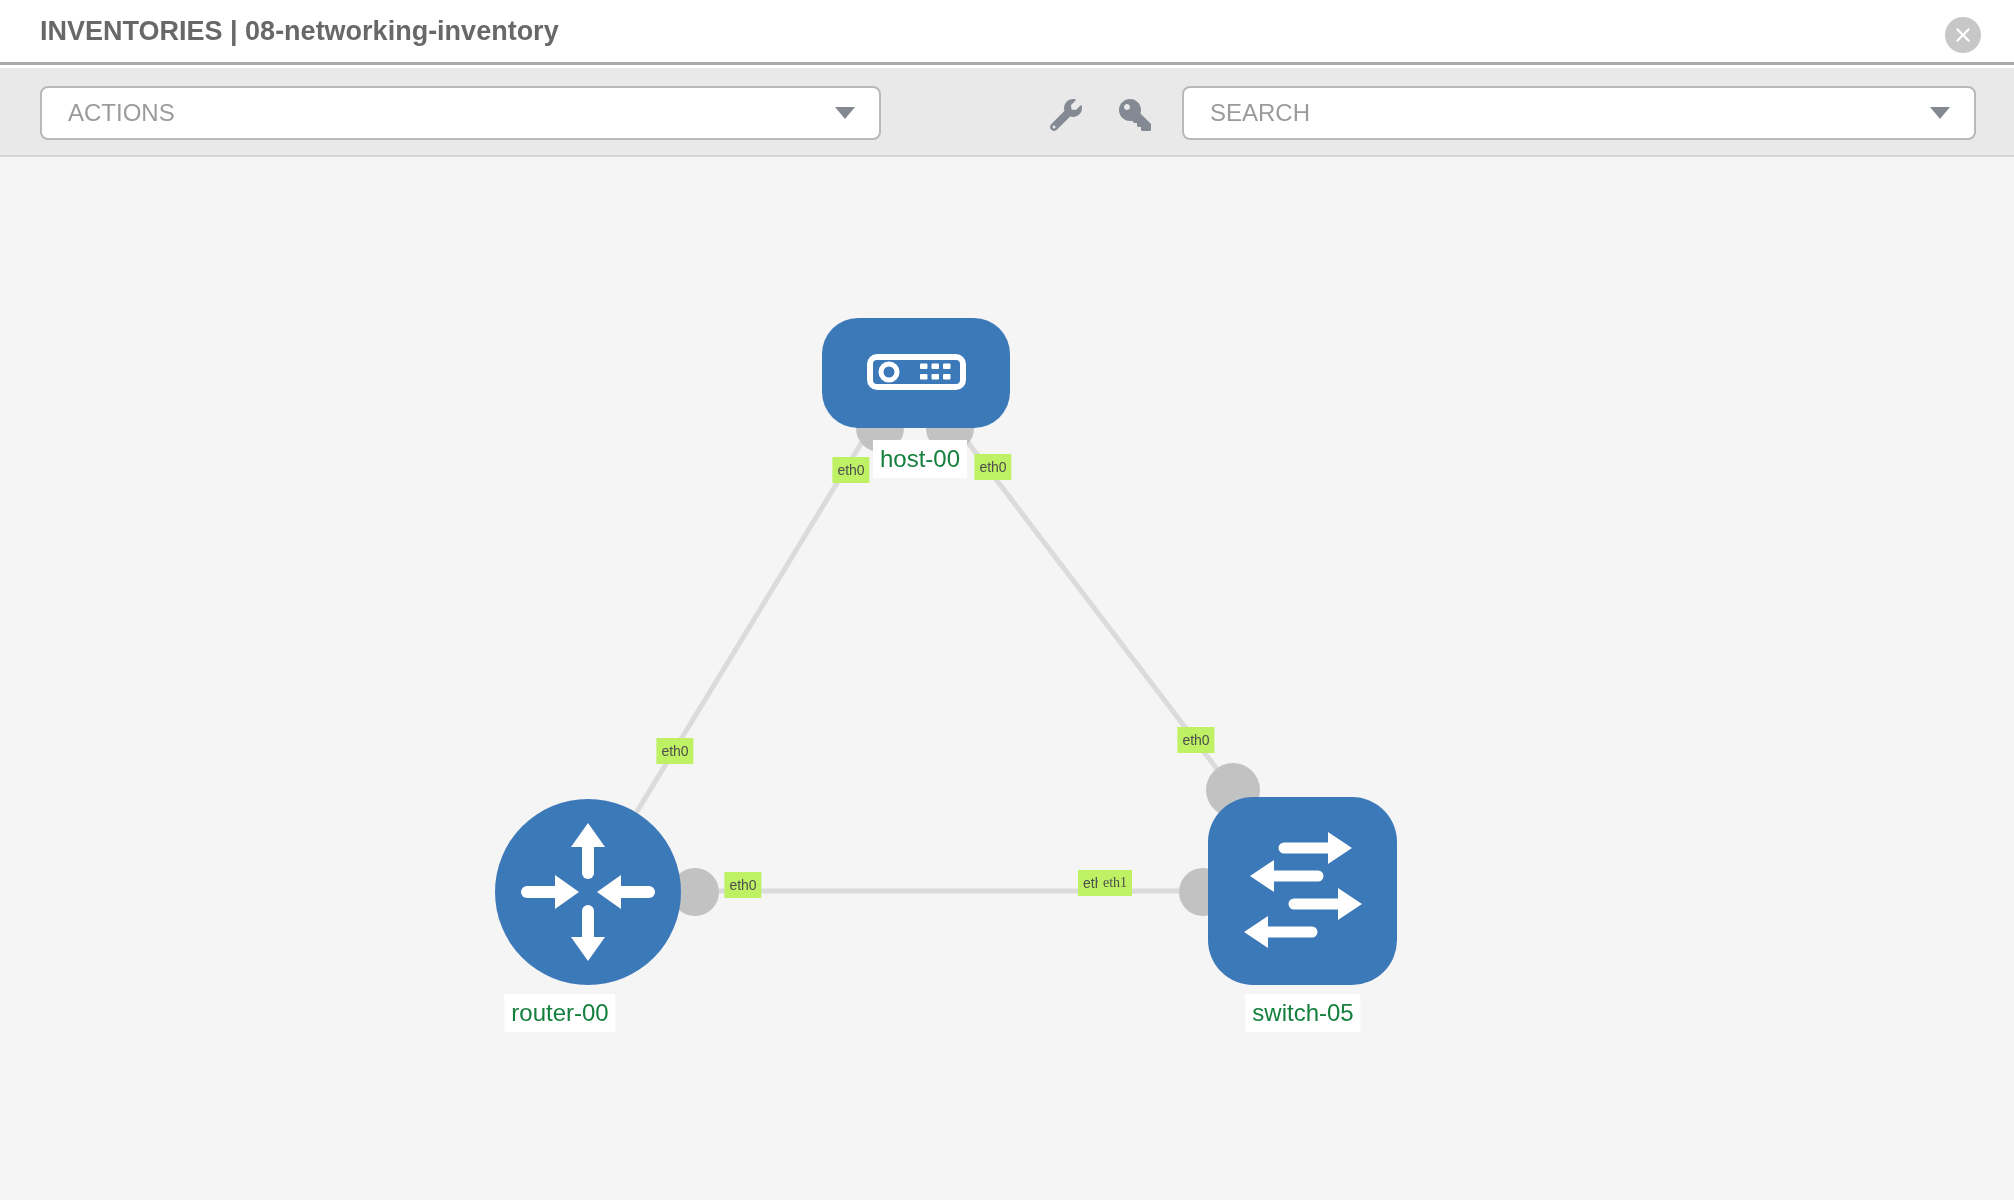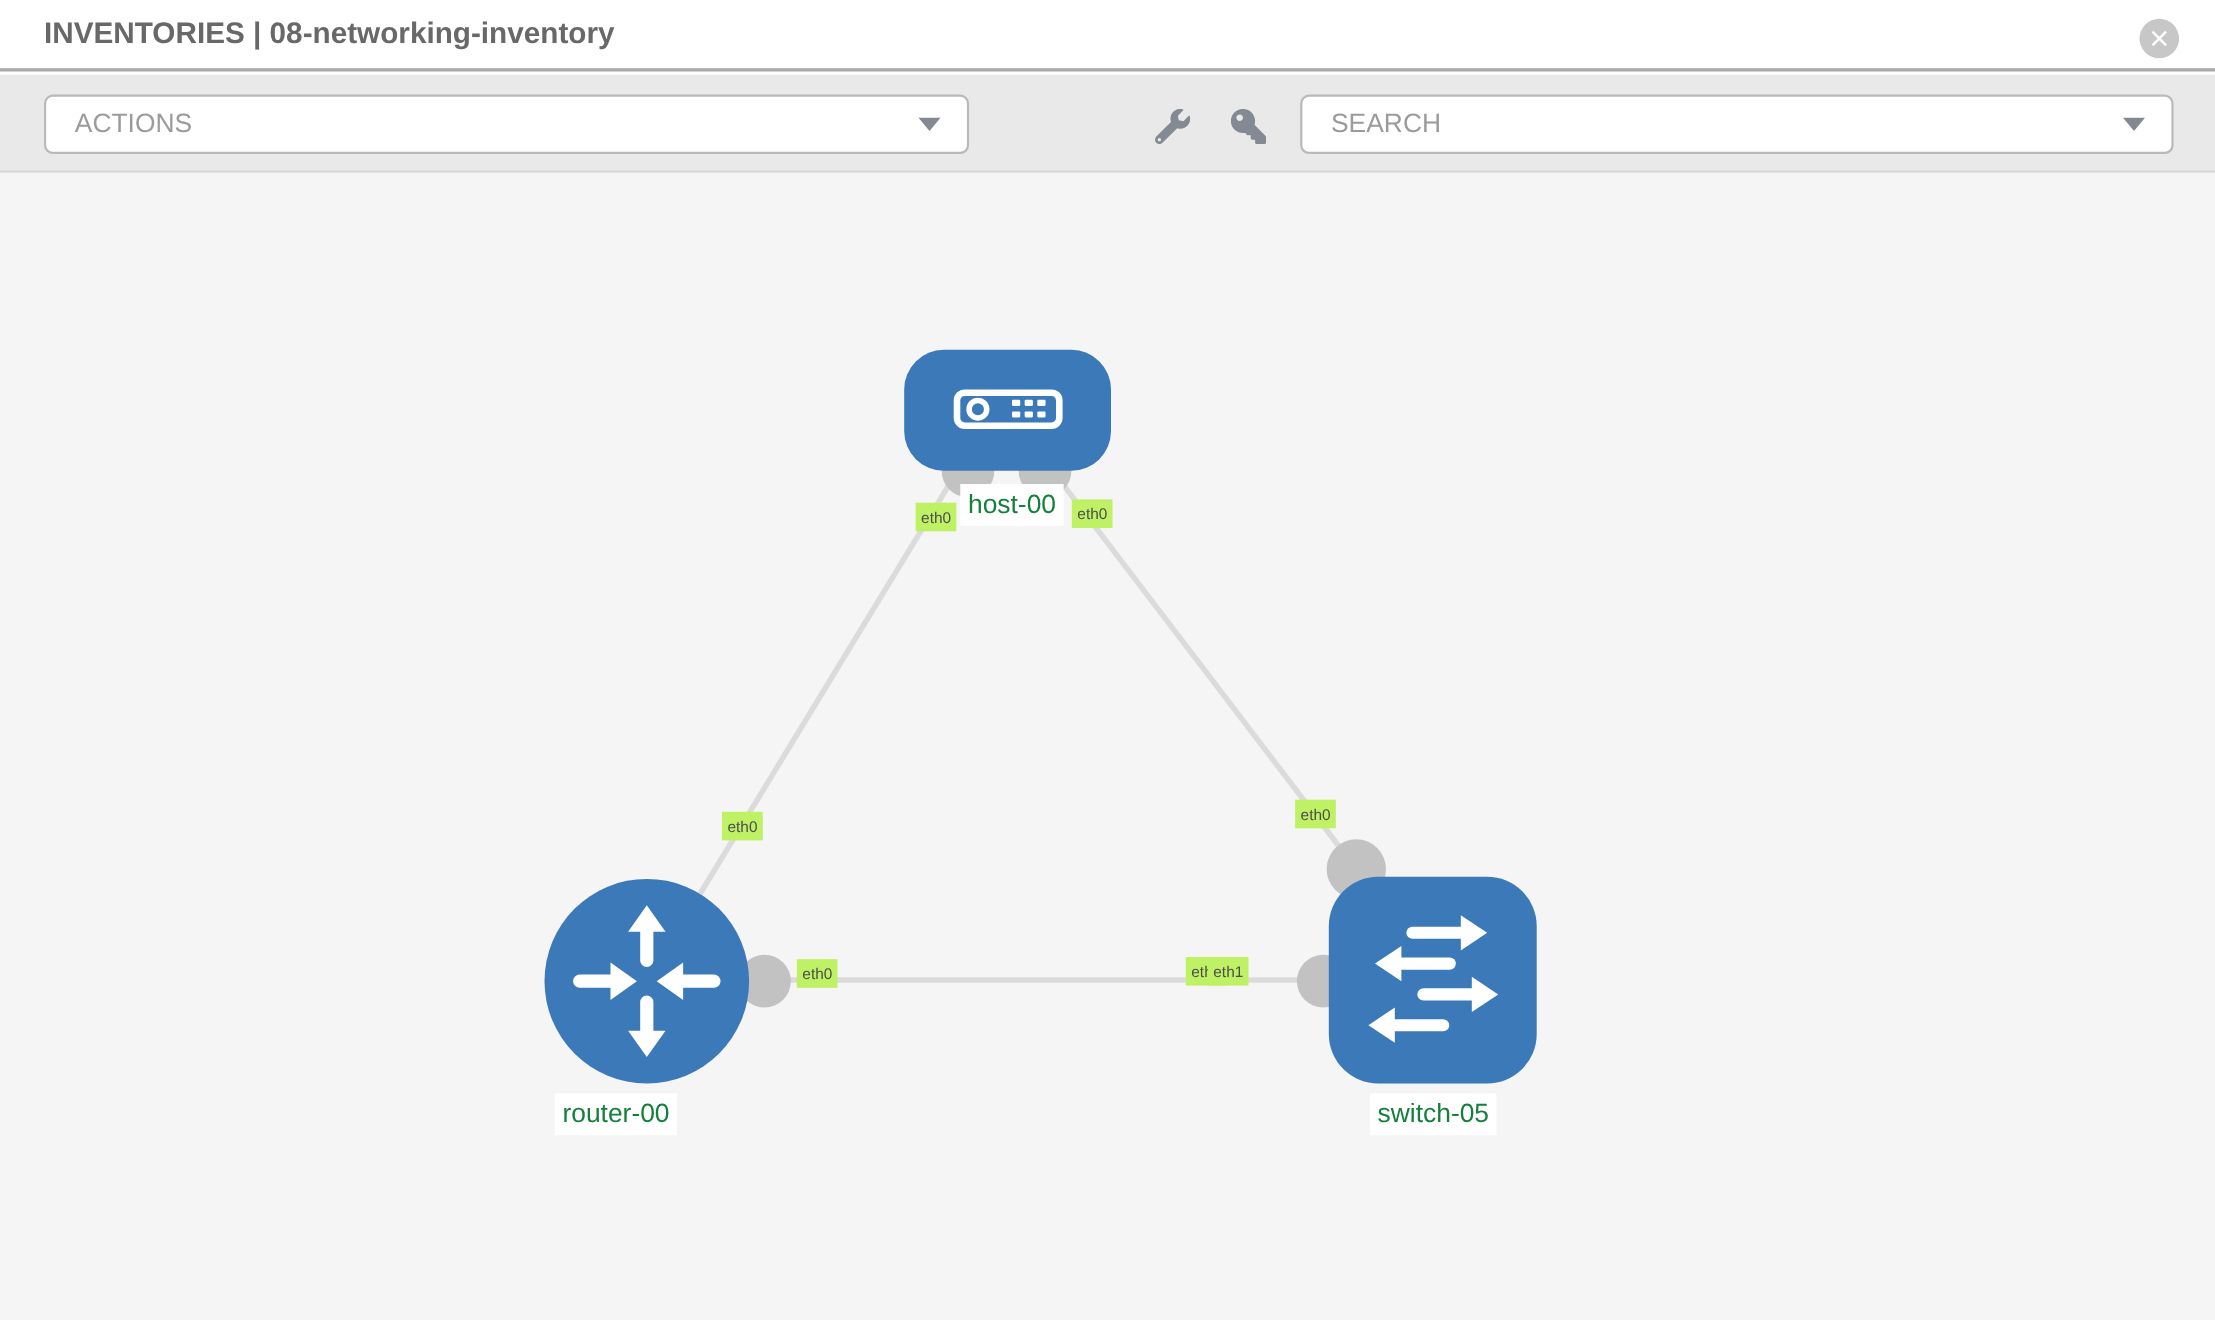"eth1" div.if-label { font-family: none -> Liberation Serif, serif }
